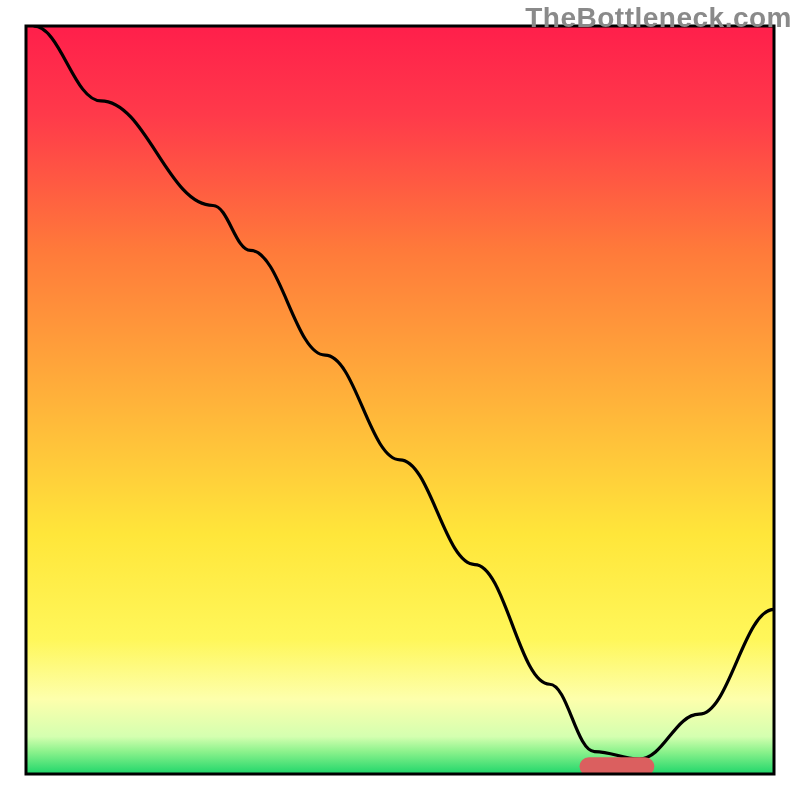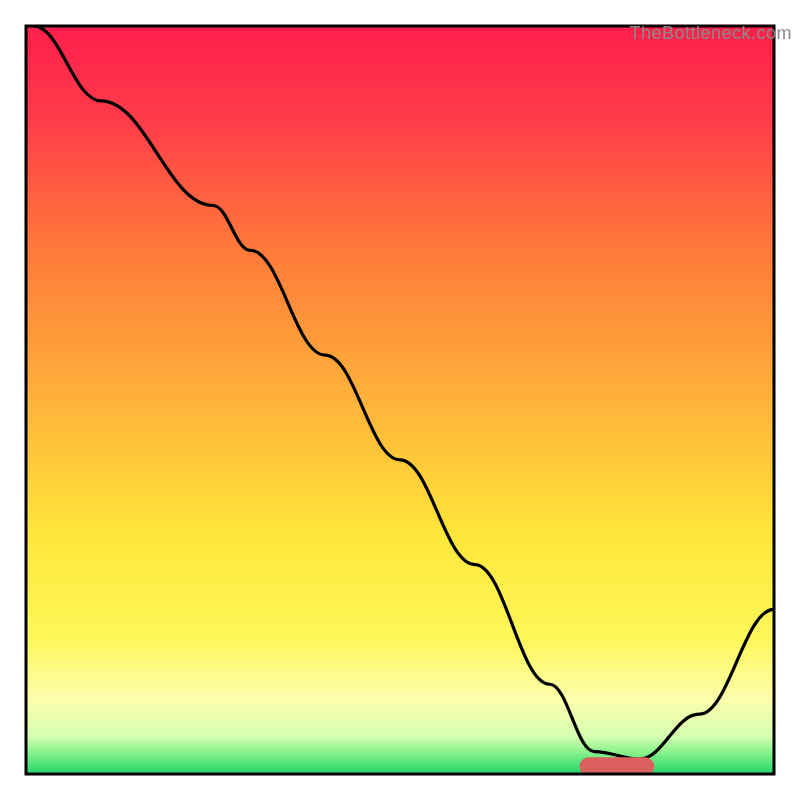"TheBottleneck.com" .watermark { font-size: 18px -> 28px; font-weight: 400 -> 700; margin-top: 21px -> none }
